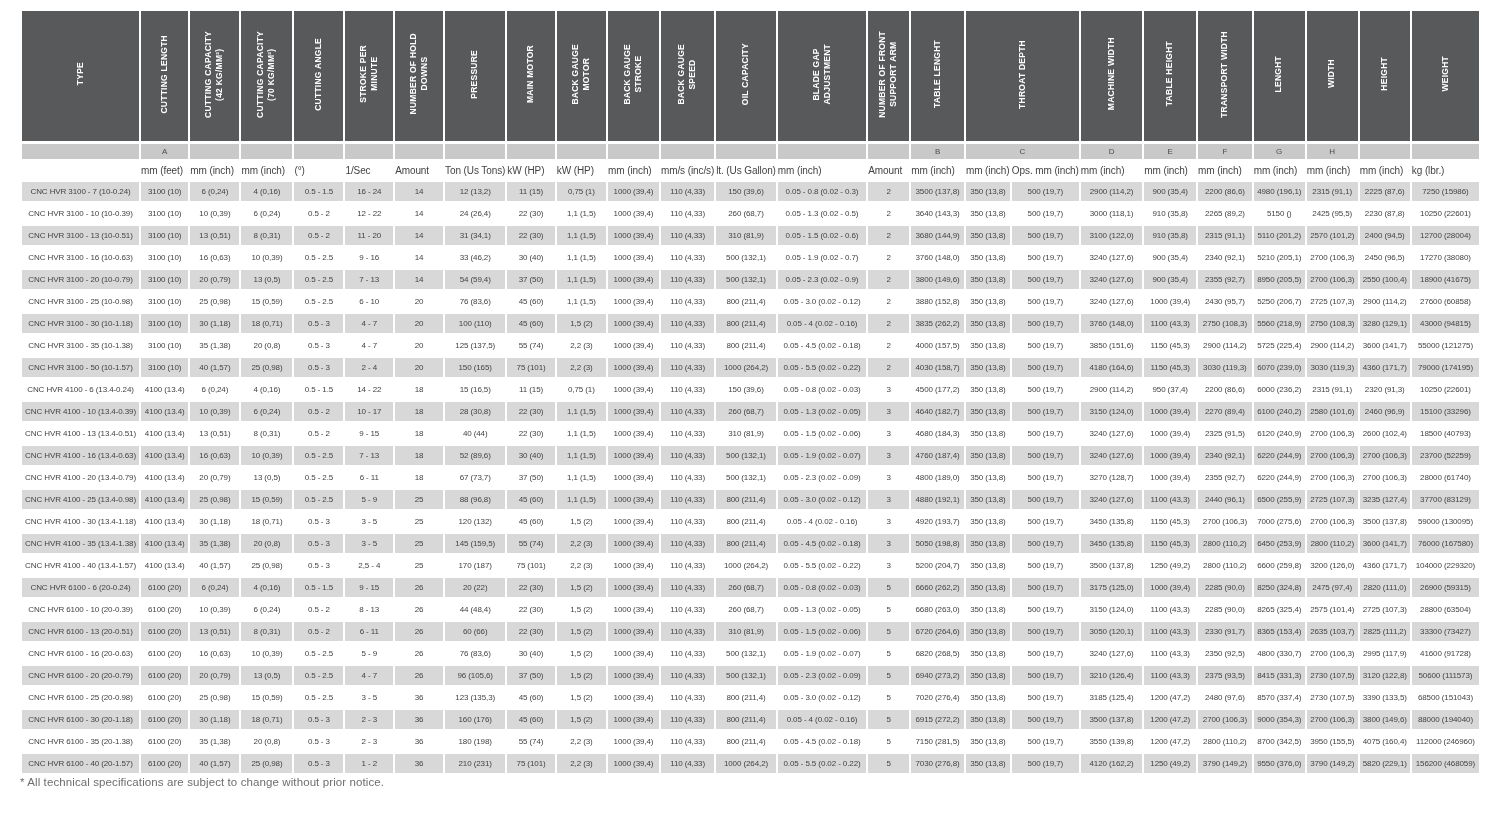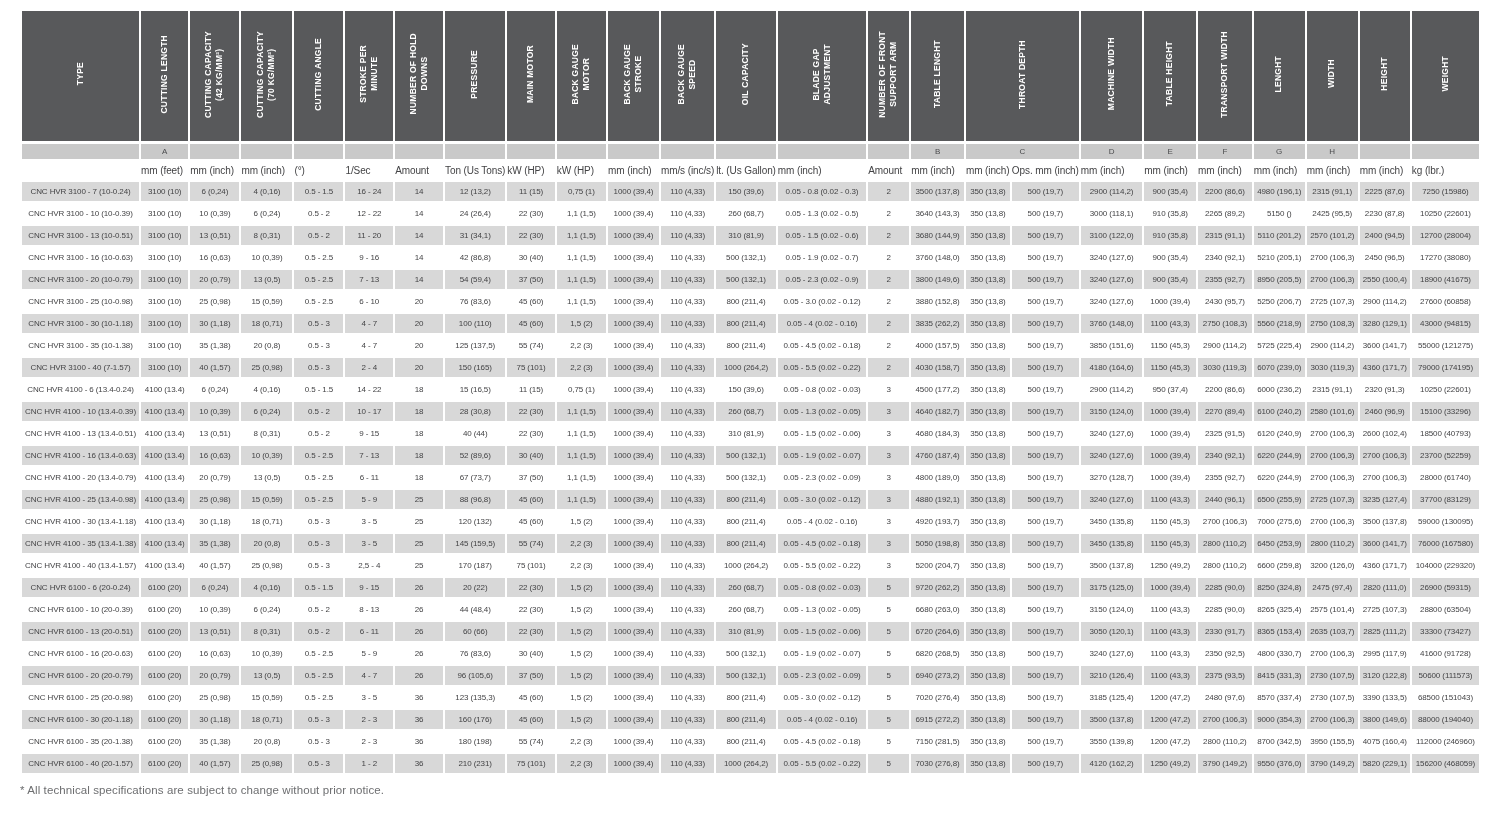"42 (86,8)" td { text: 42 (86,8 -> 33 (46,2 }
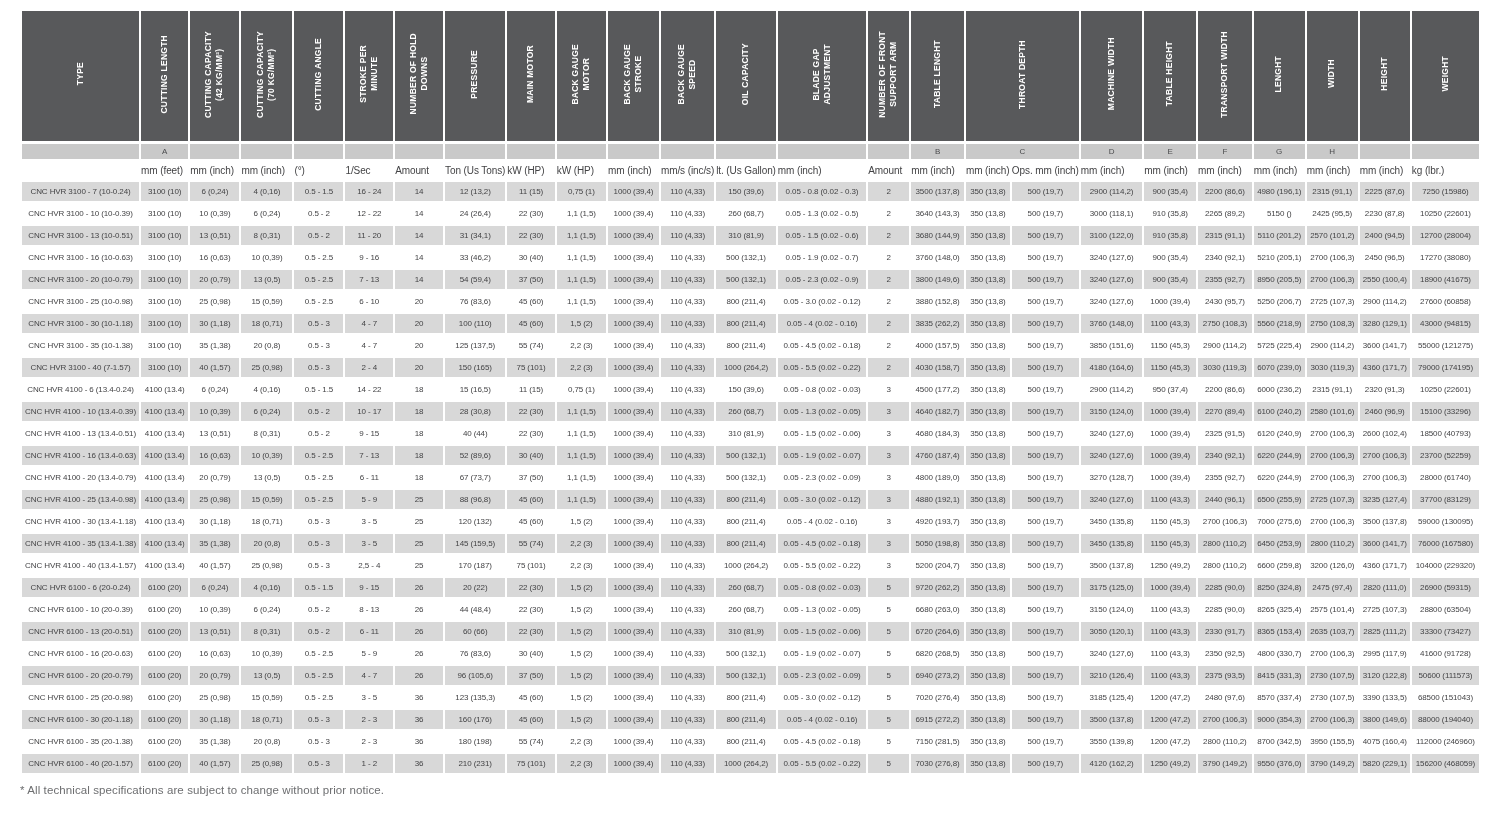"CNC HVR 3100 - 40" td { text: 40 (7-1.57 -> 50 (10-1.57 }
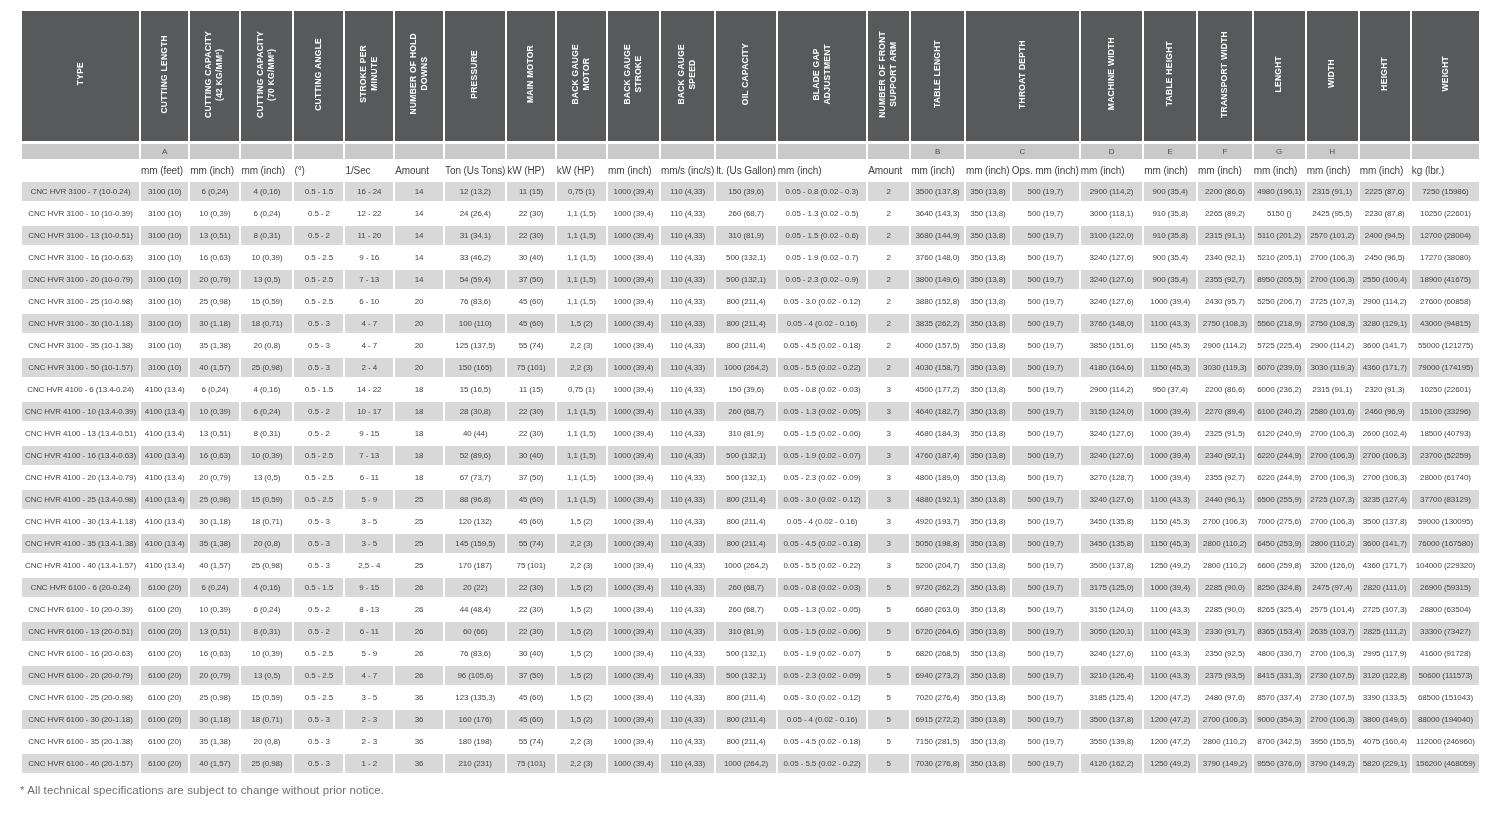"9720 (262,2)" td { text: 9720 -> 6660 }
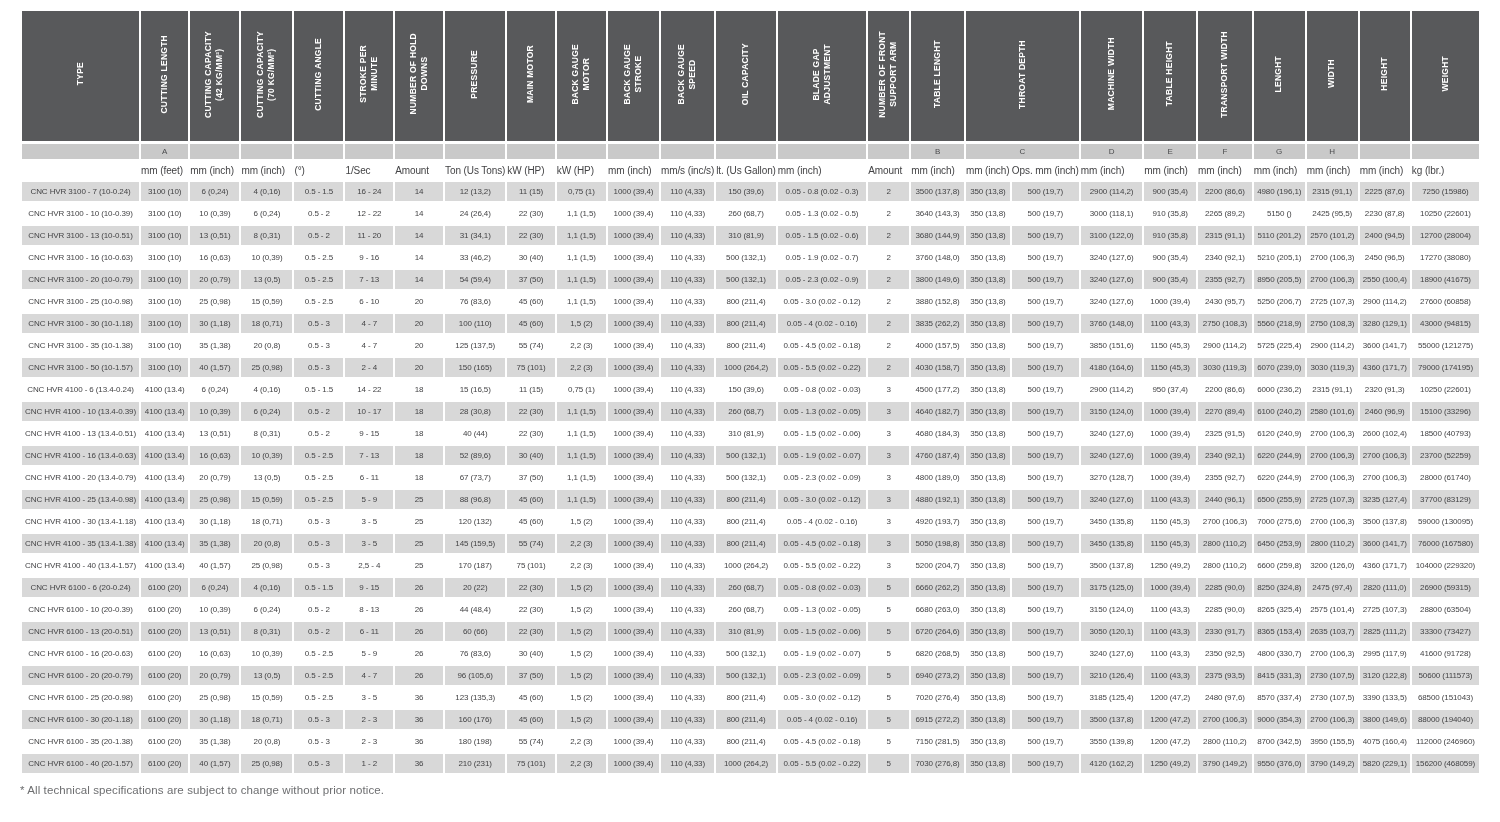"* All technical specifications are" .footnote { margin-top: 8px -> 0 }
